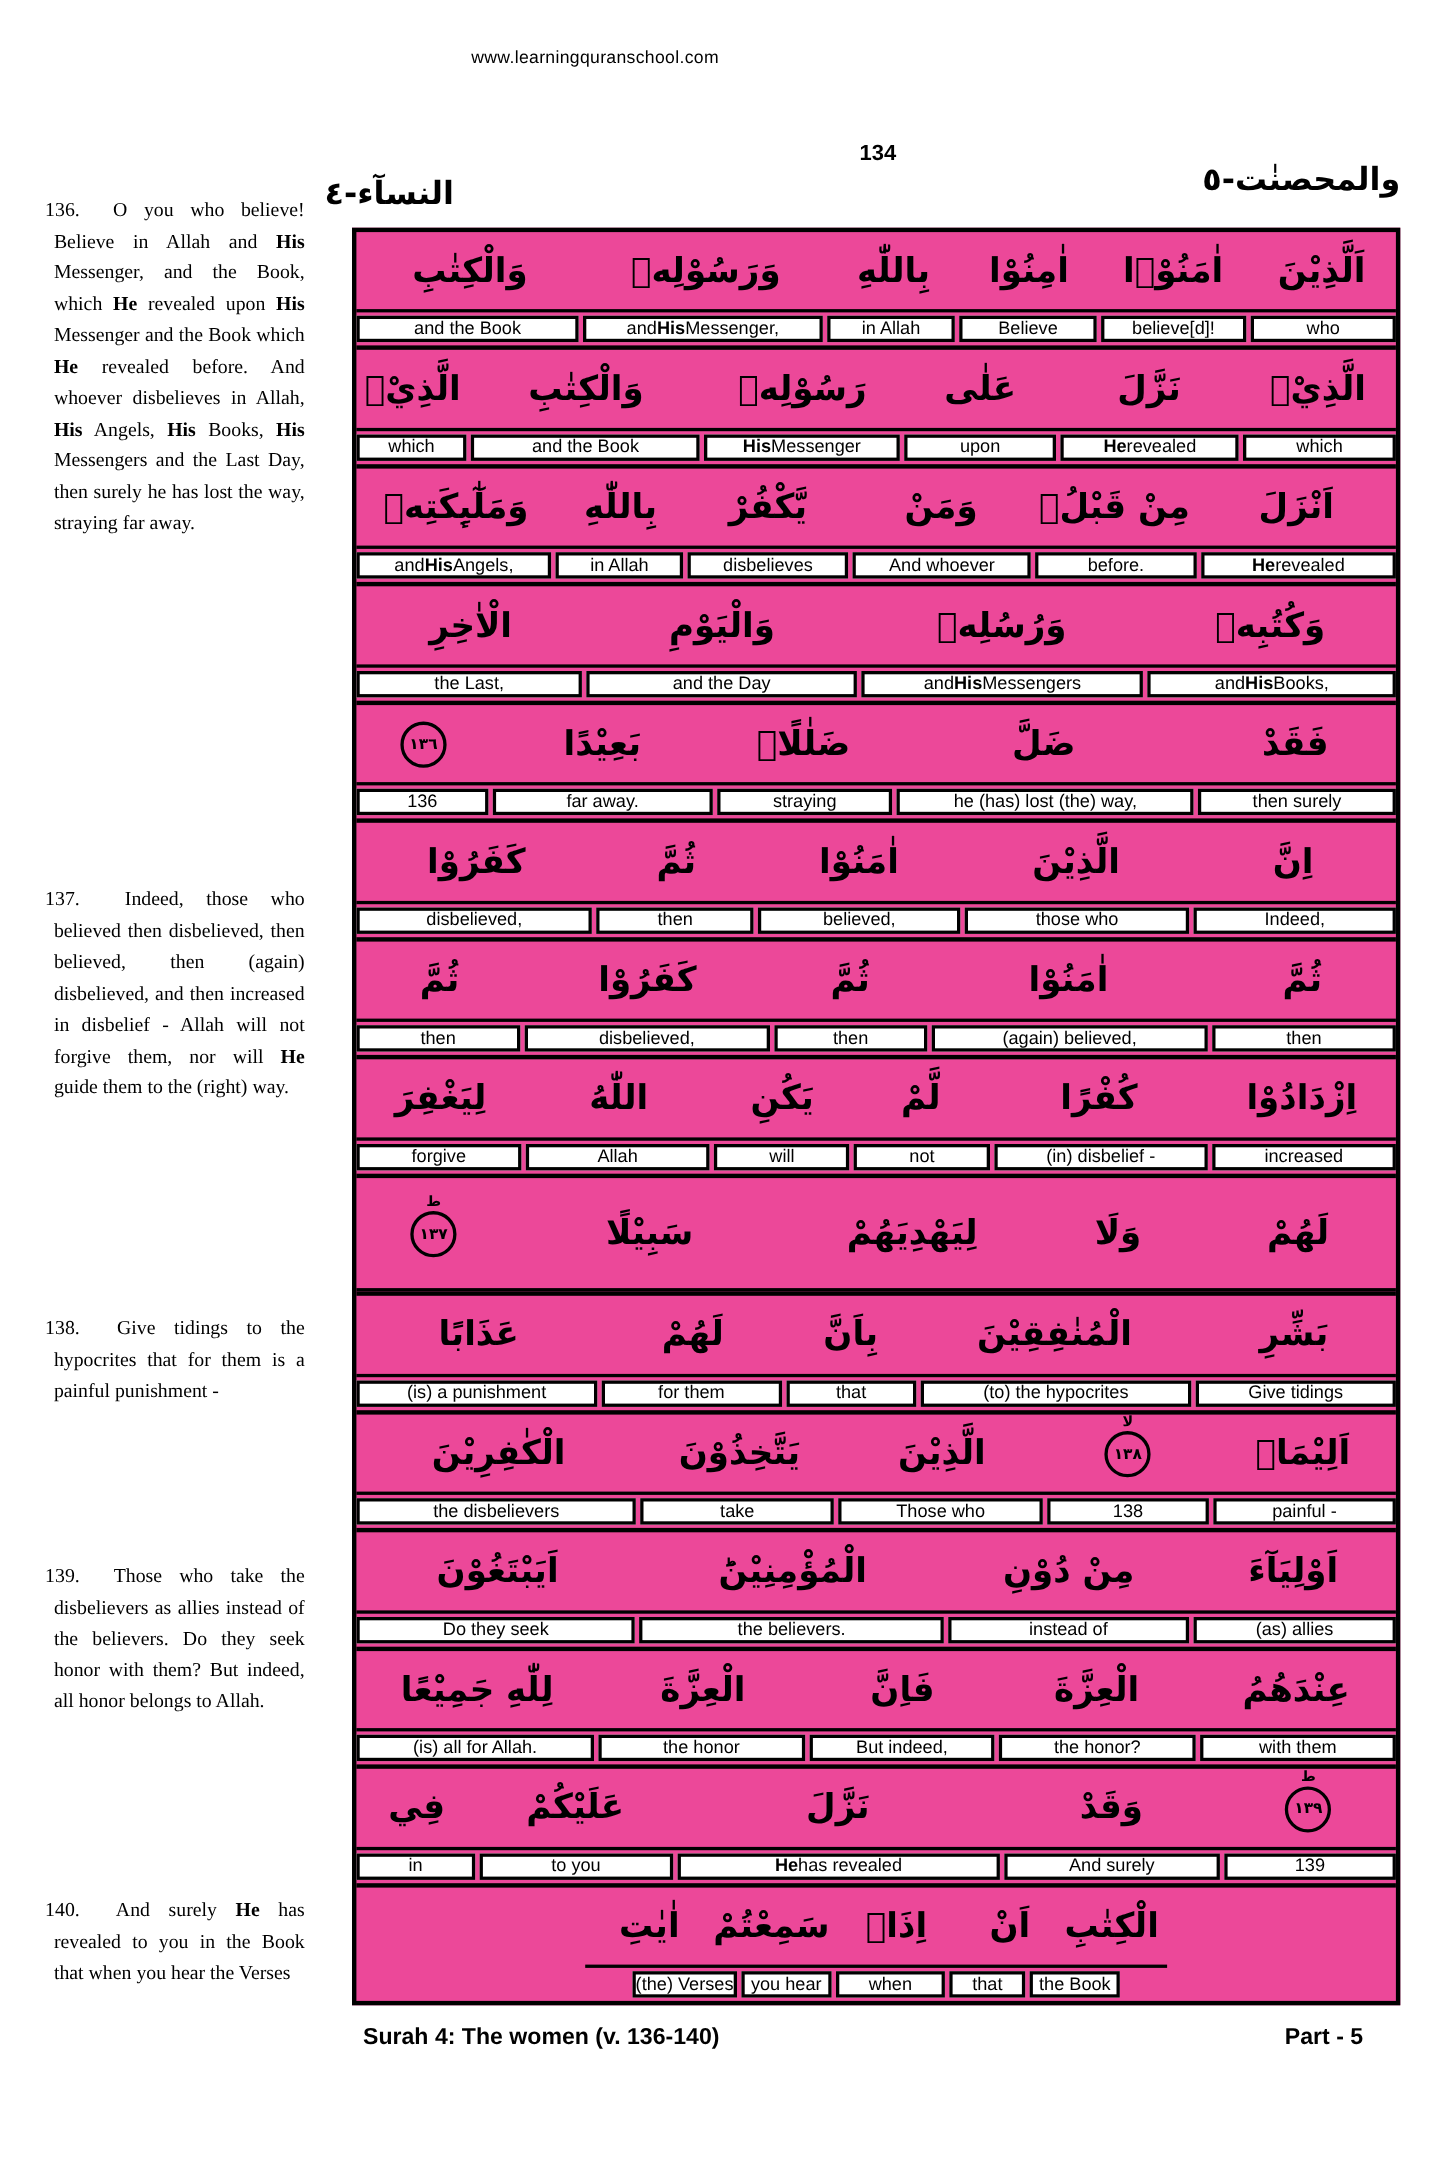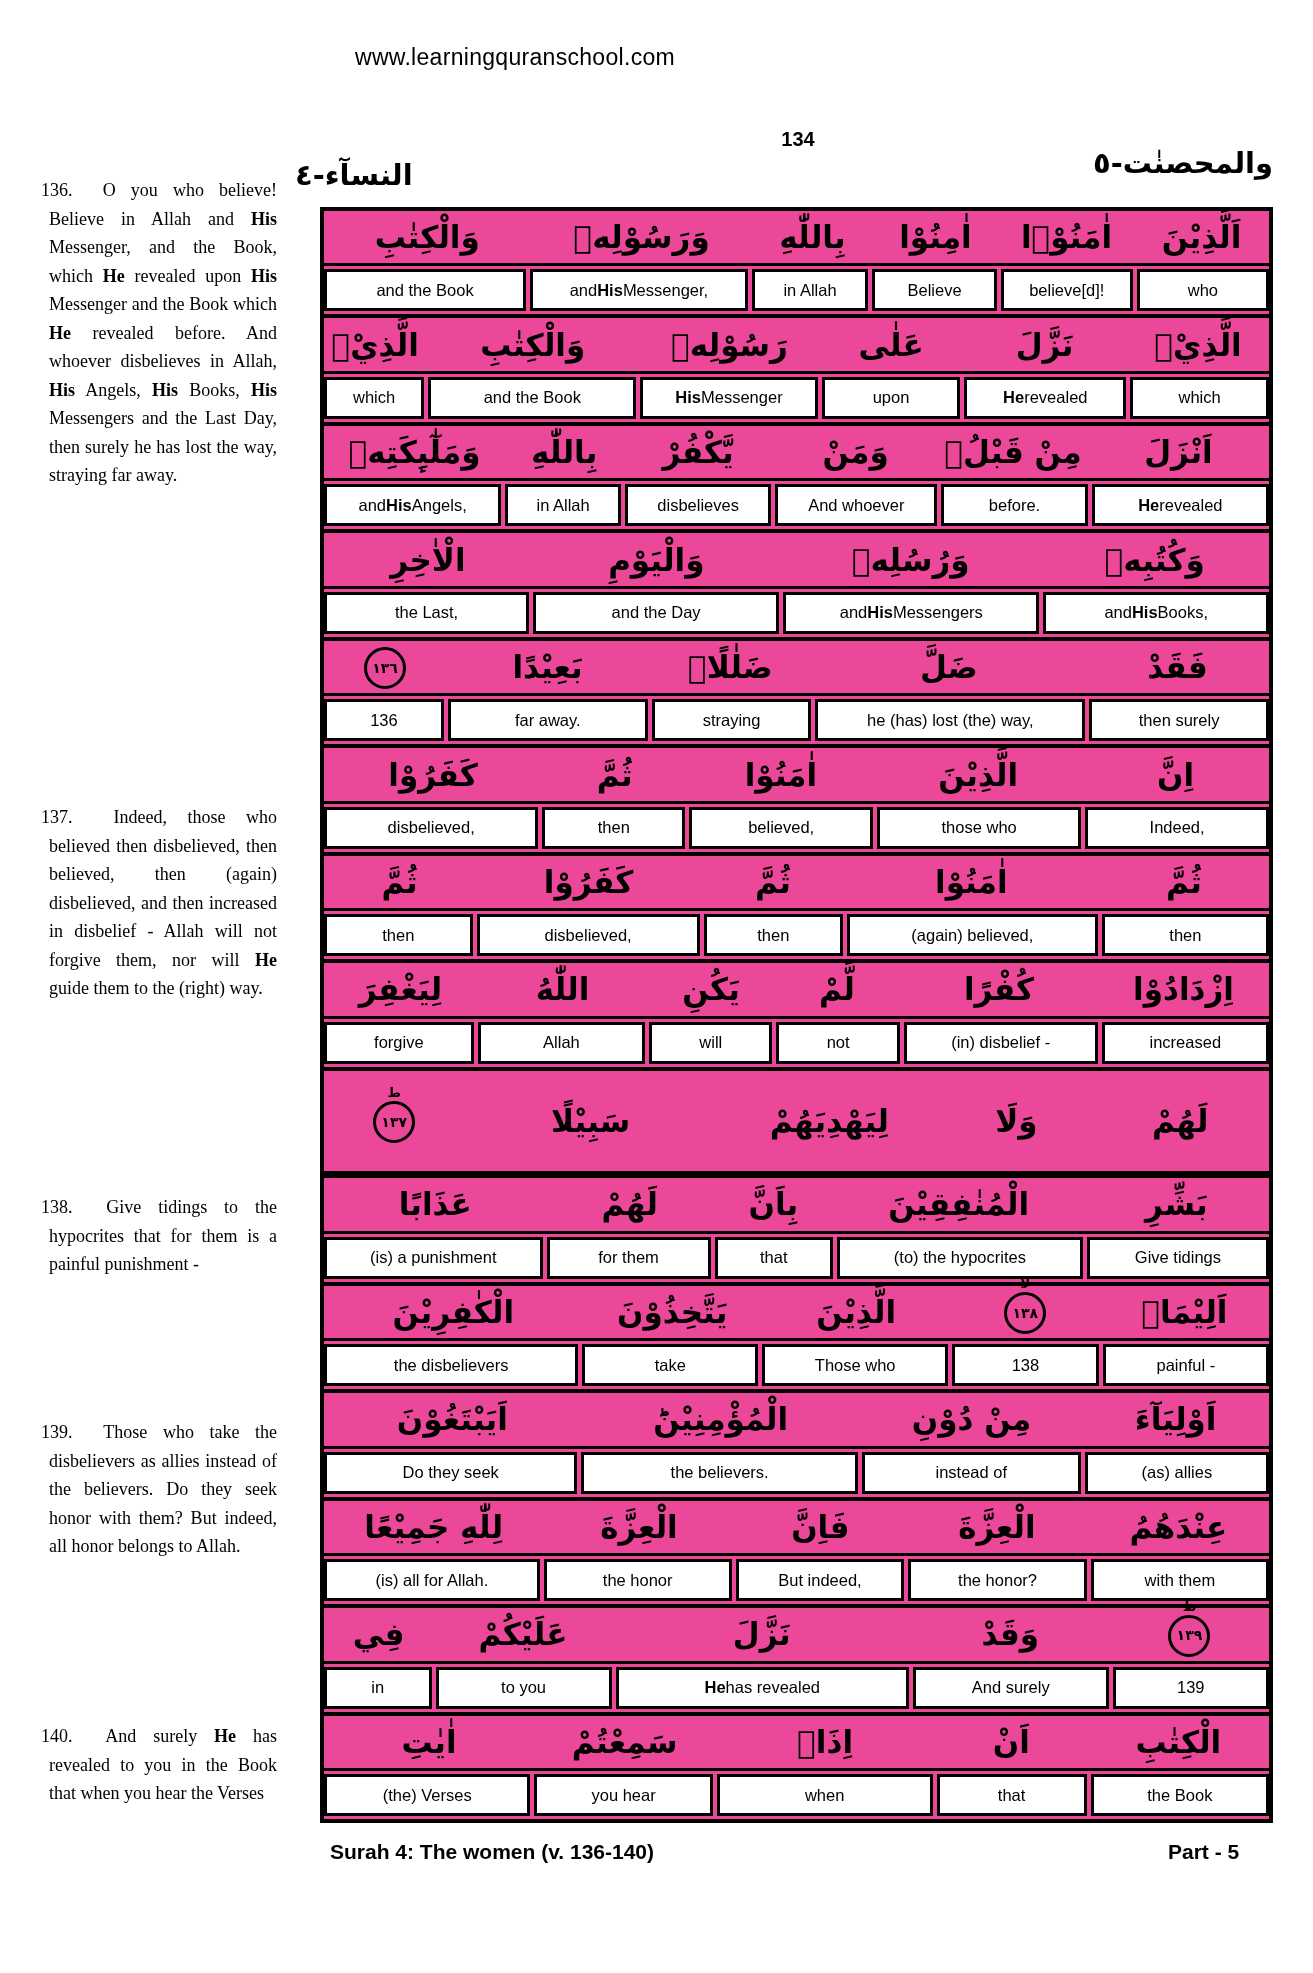"www.learningquranschool.com" .site-url { font-size: 23px -> 16px; padding-left: none -> 26px }
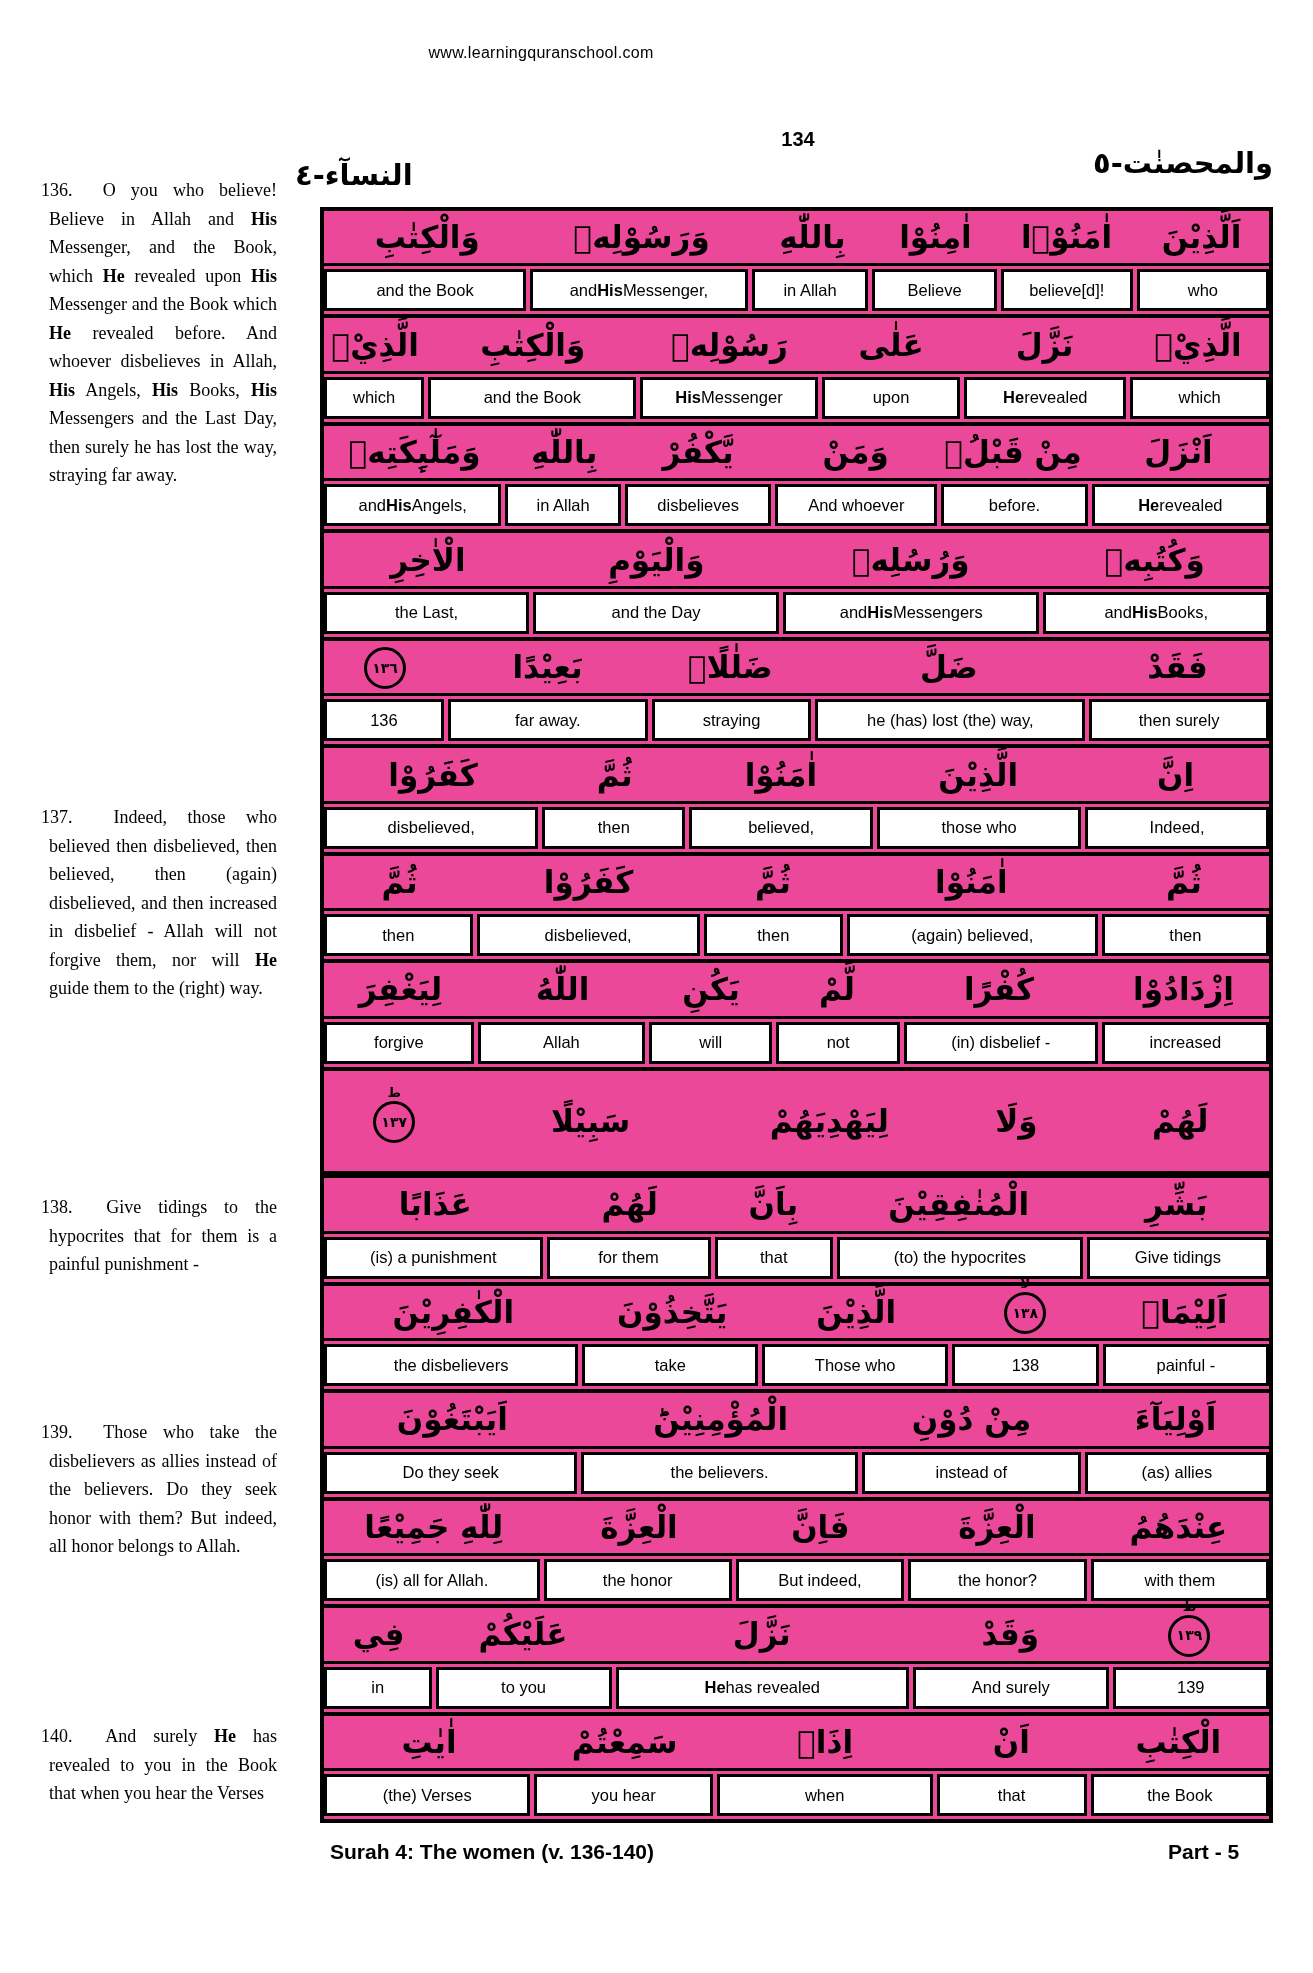"and the Book" .en-line { height: 48px -> 30px }
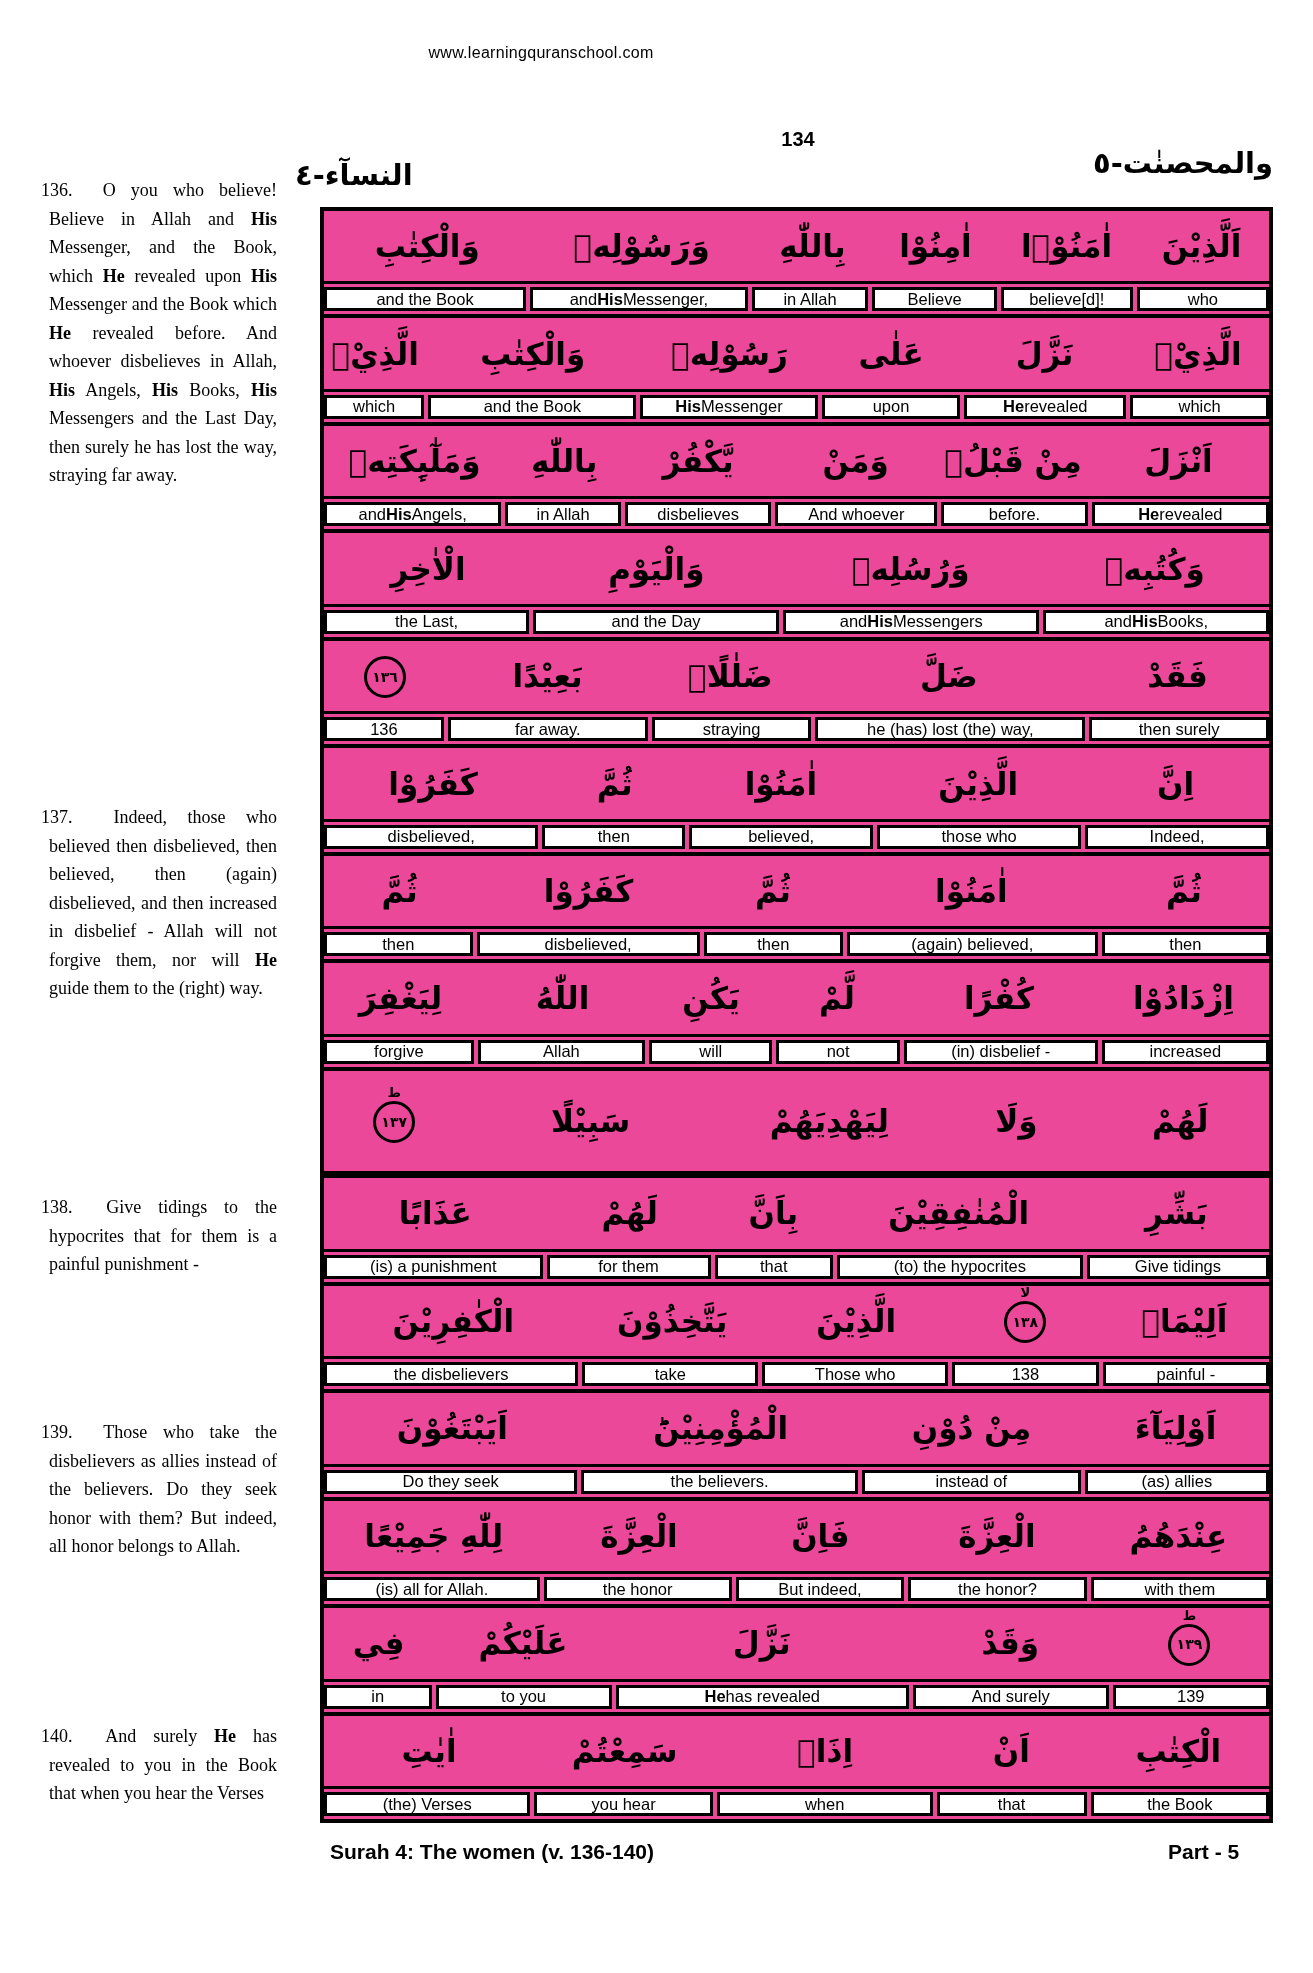"اٰيٰتِ" .pair:last-child { align-items: none -> center }
